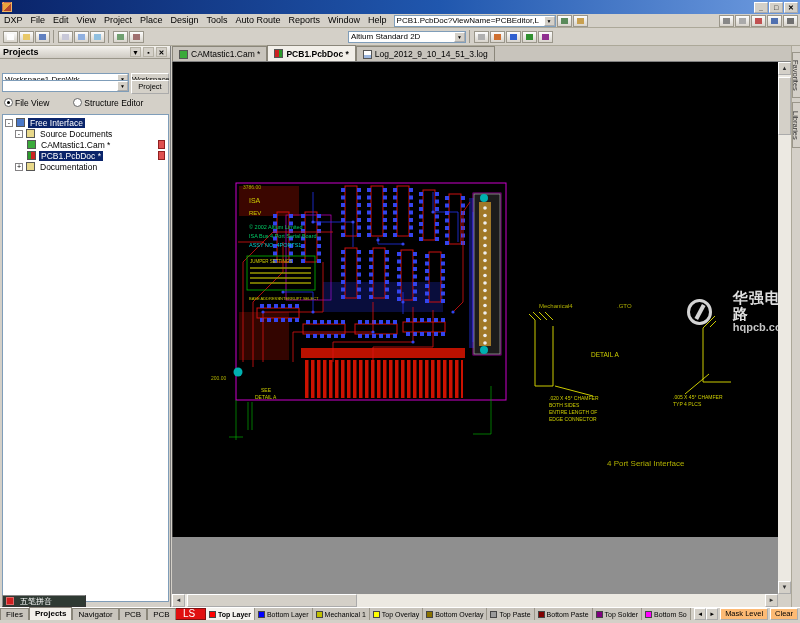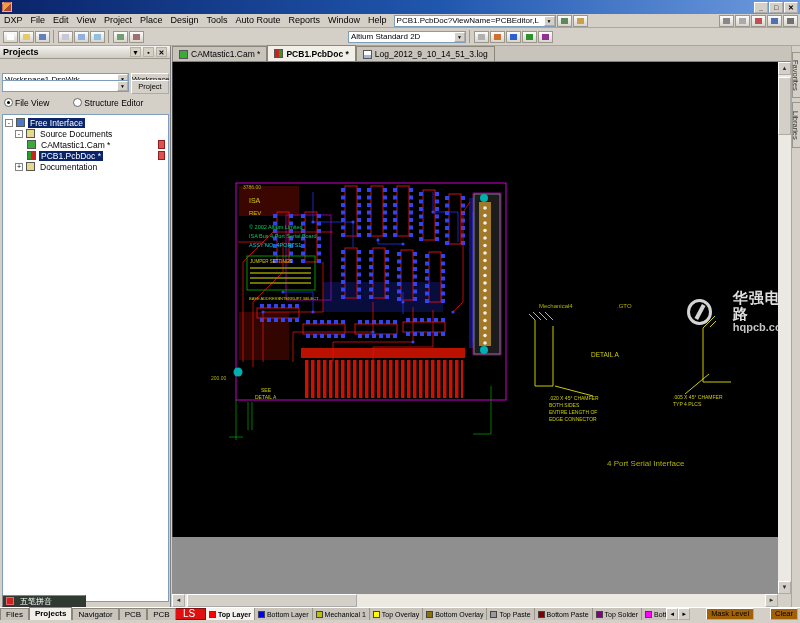"Mask Level" .lbtn { background: #a16207 -> #fdba74; margin-left: 16px -> 2px }
